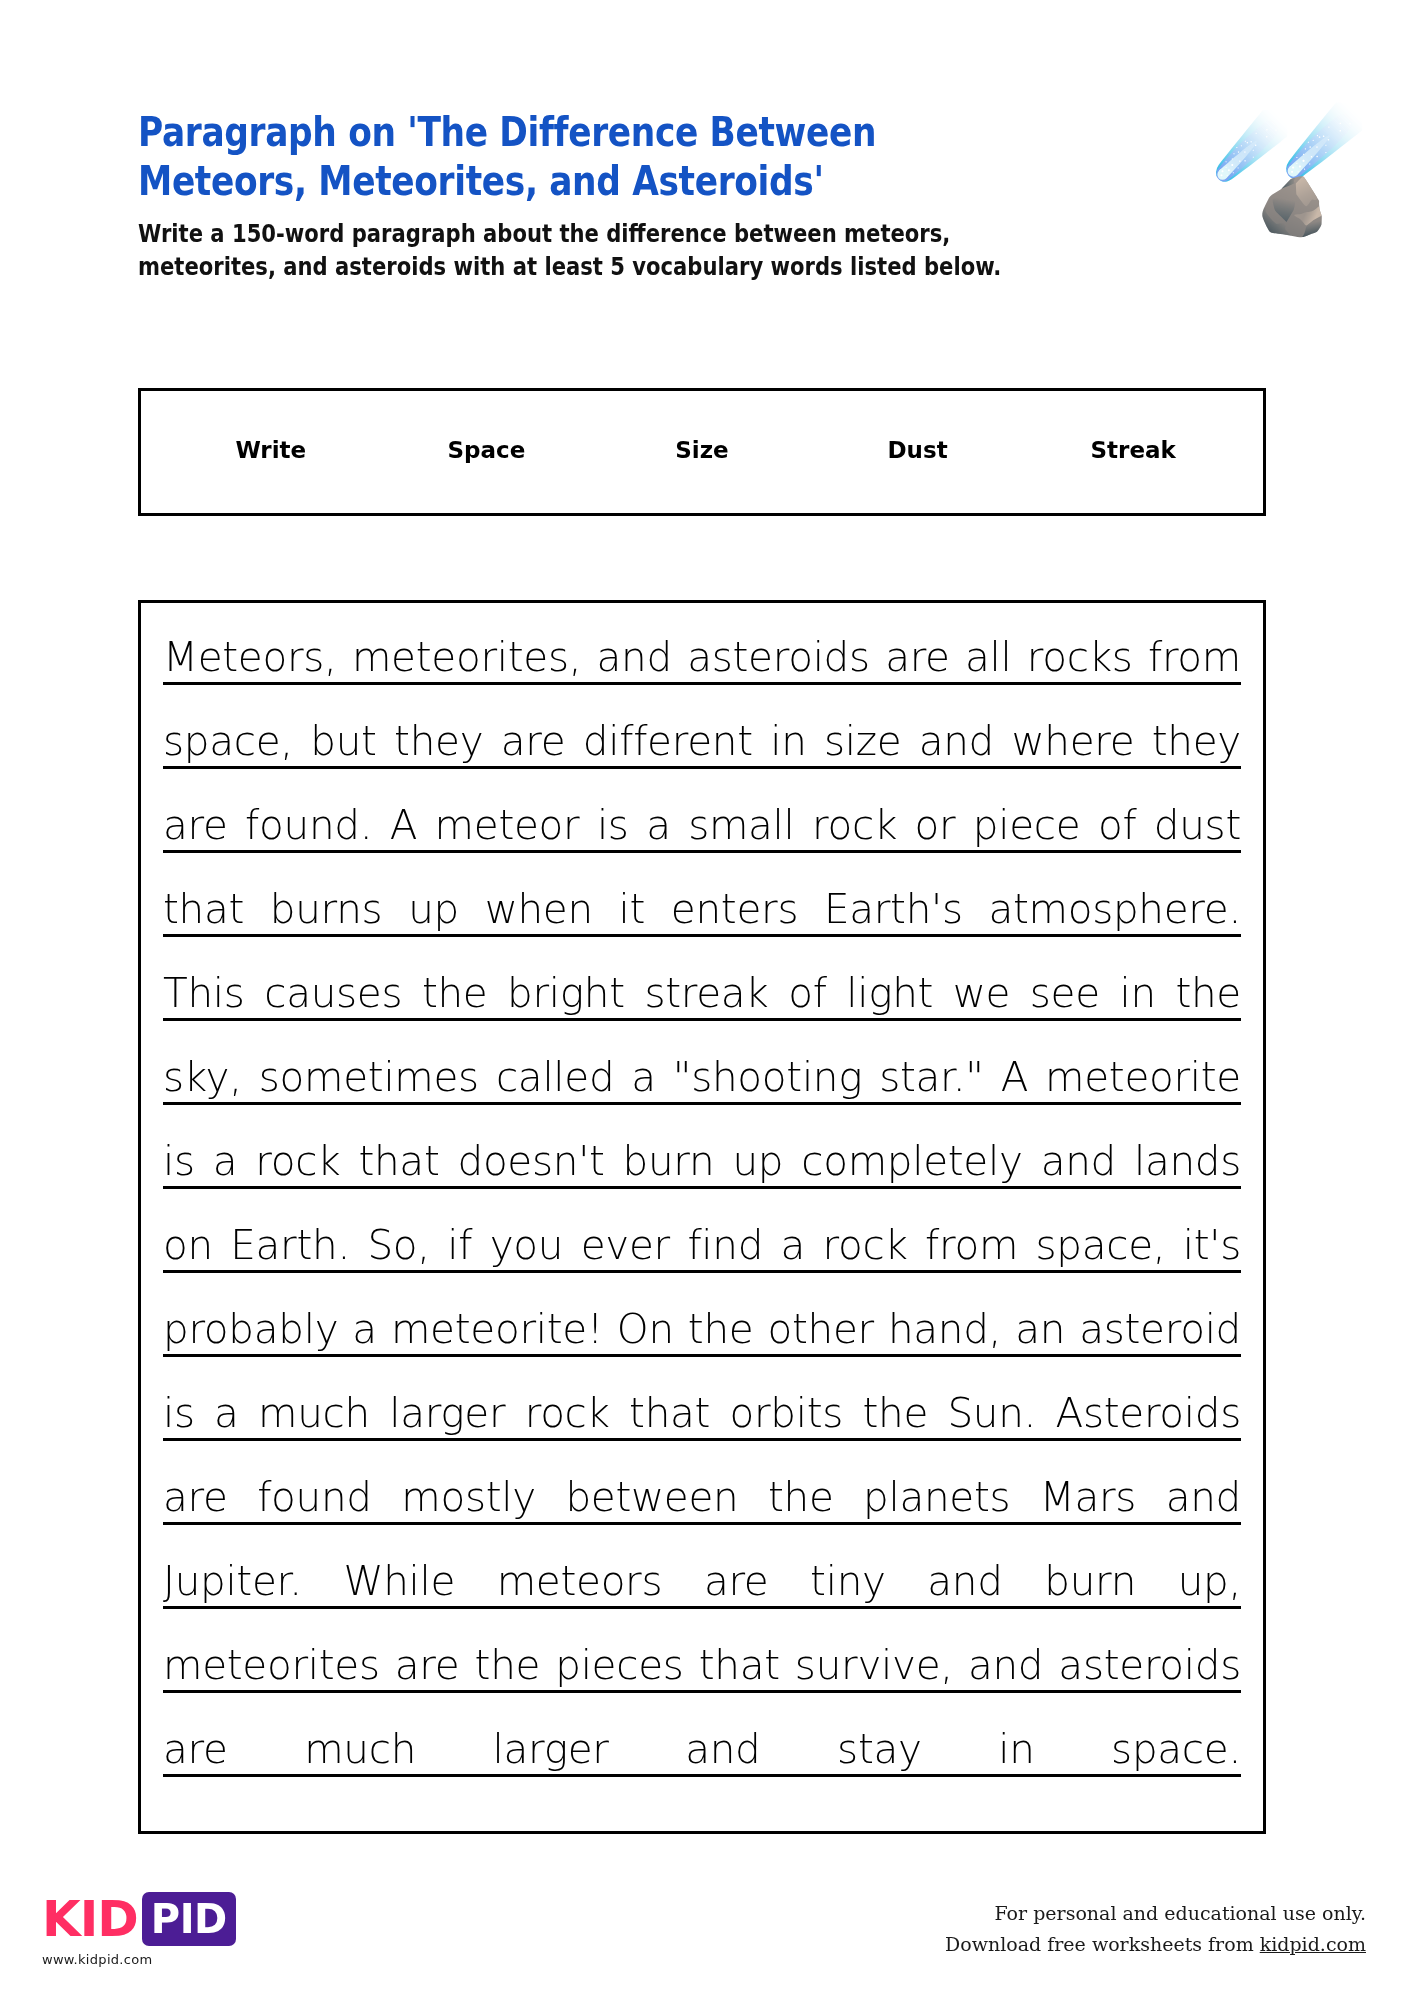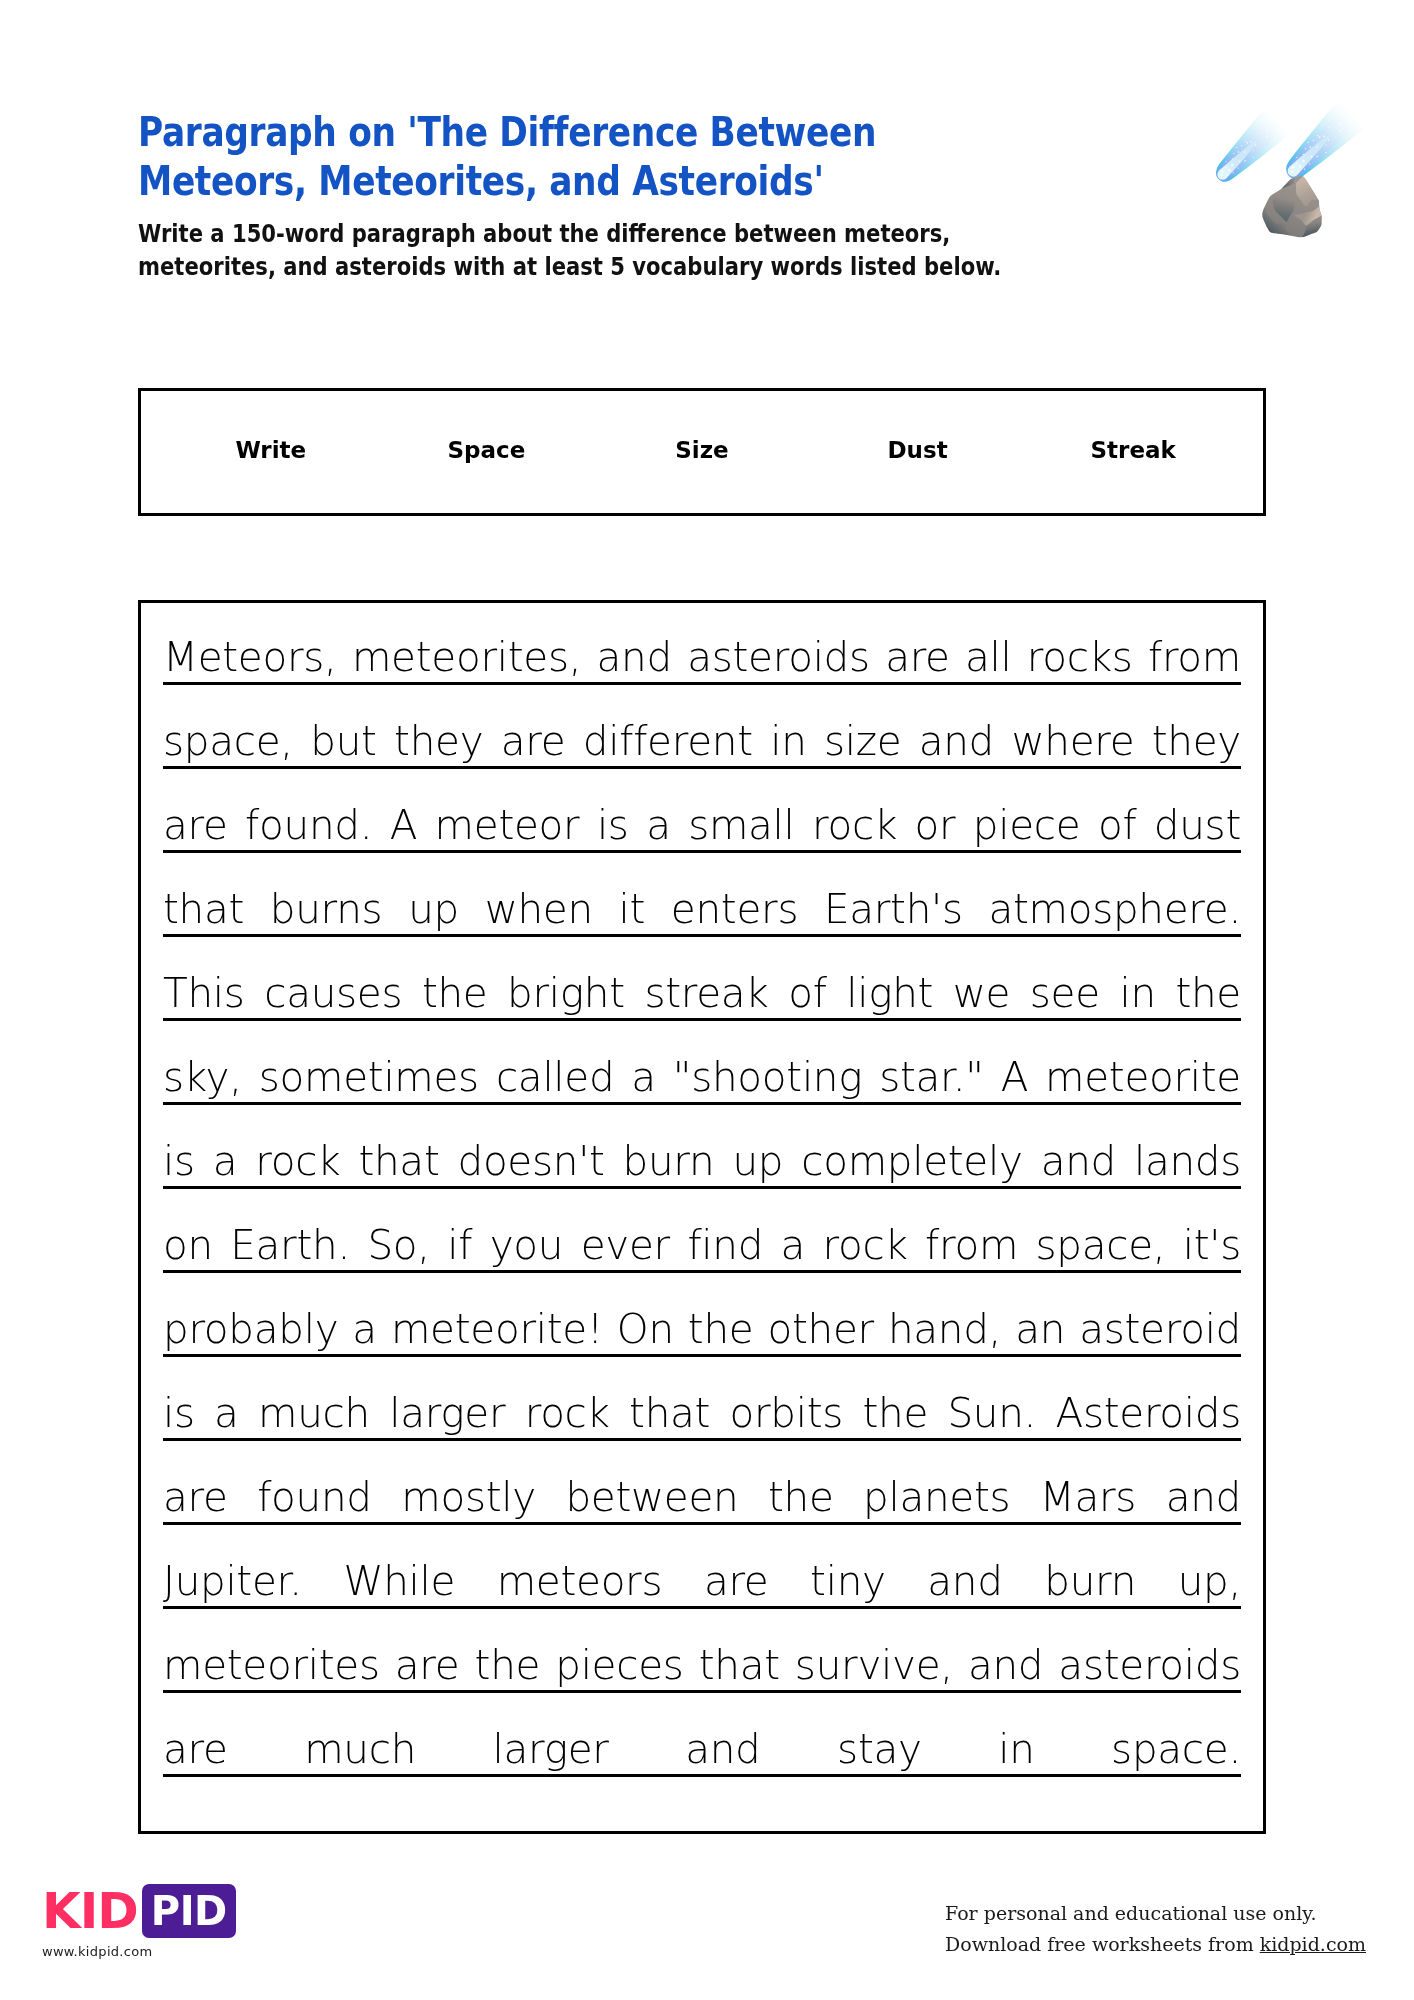"KID" .logo-block { top: 4px -> 12px }
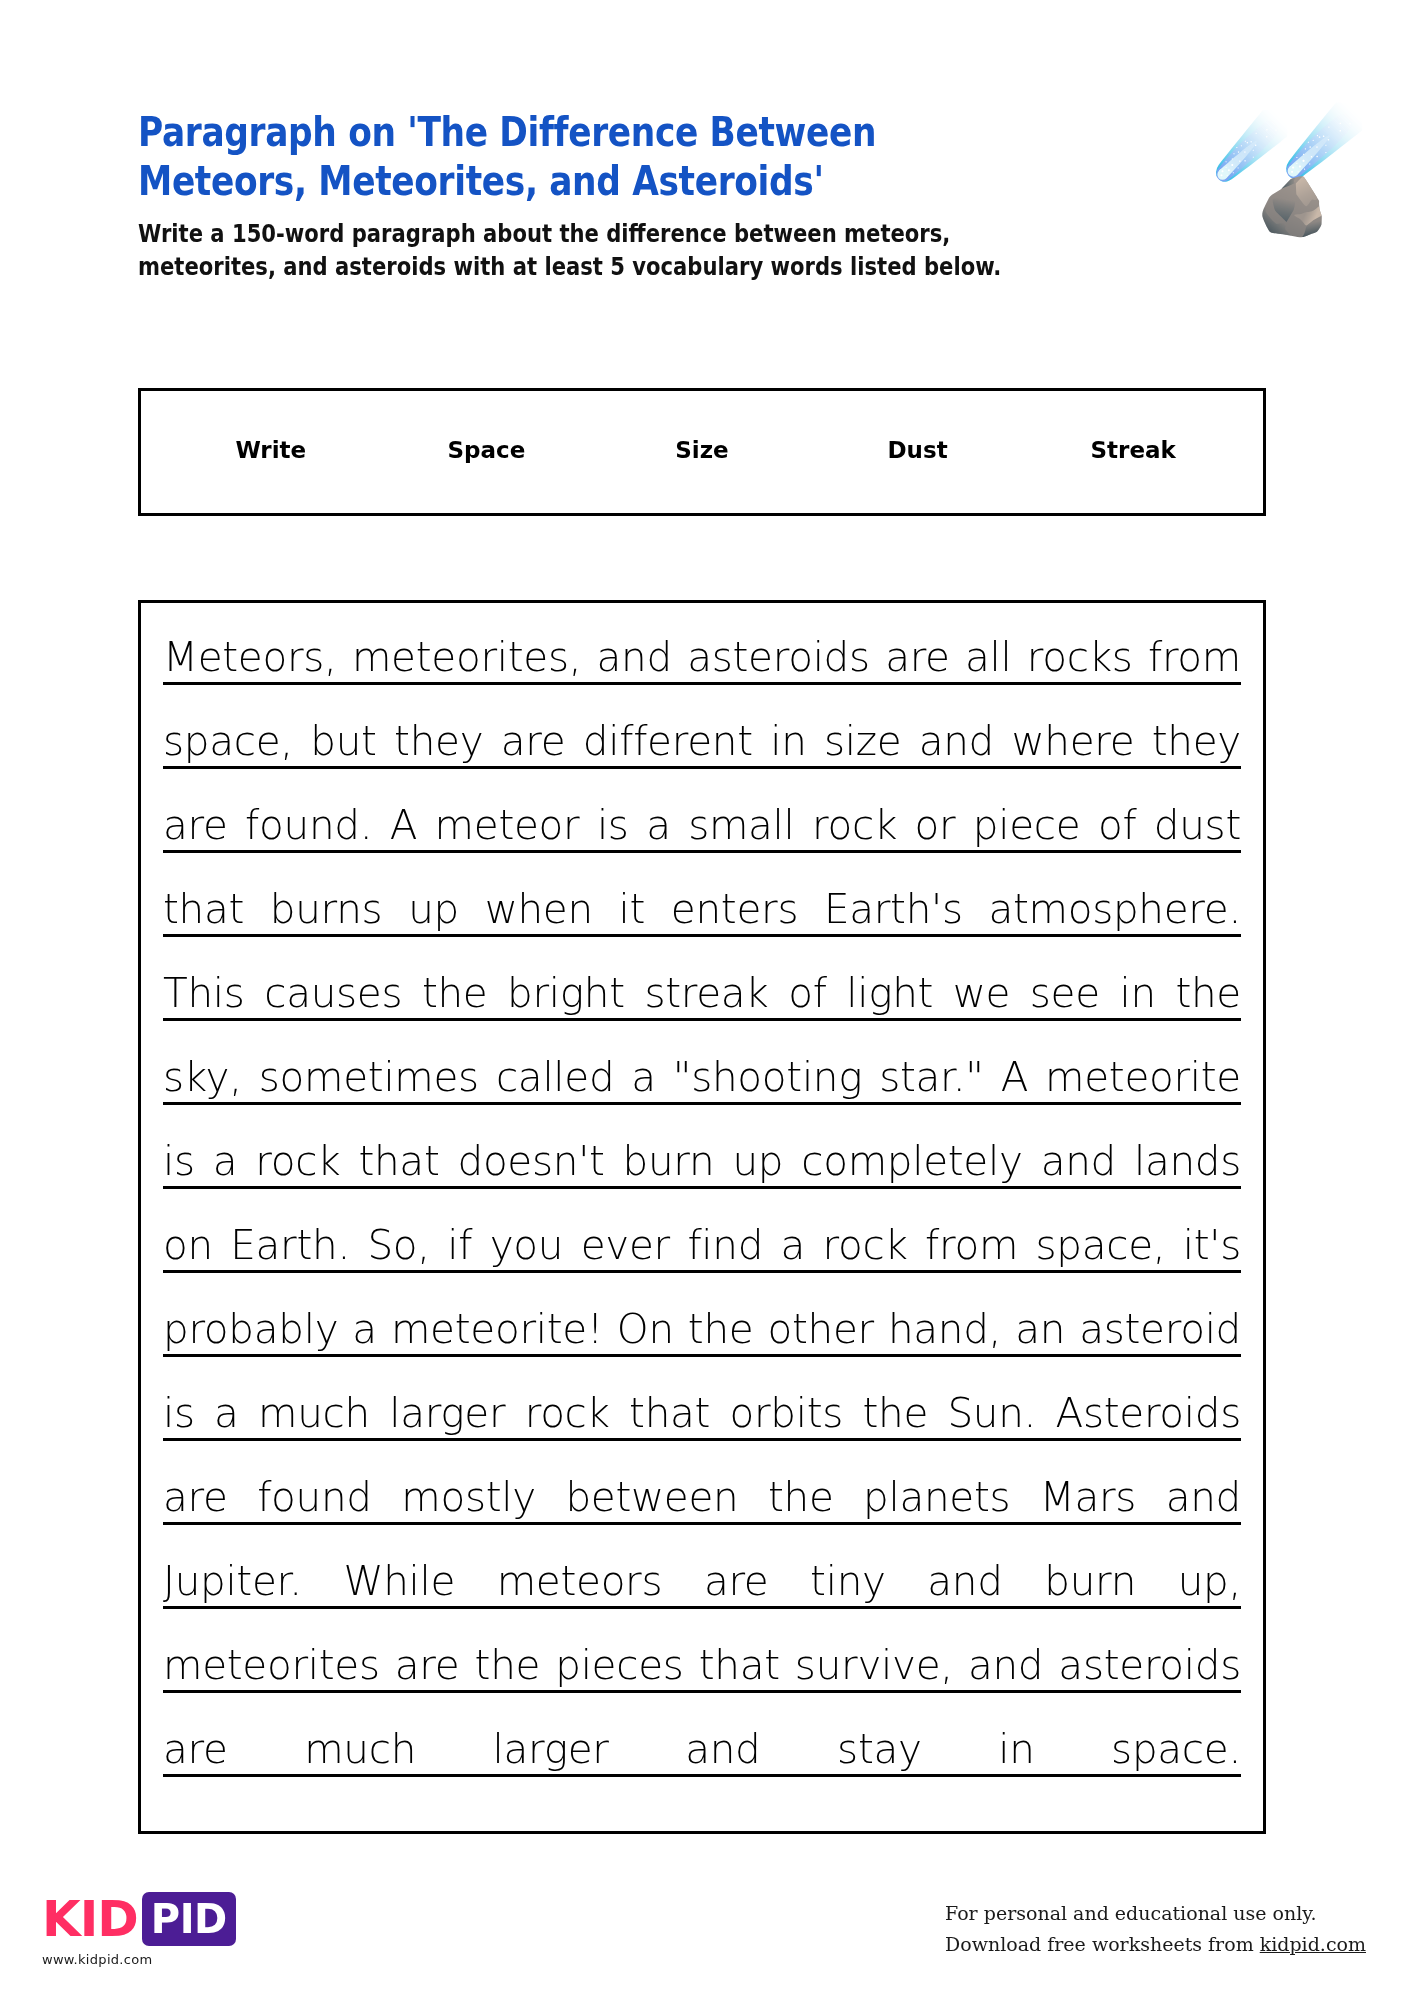"For personal and educational use" .footer-right { text-align: left -> right }
